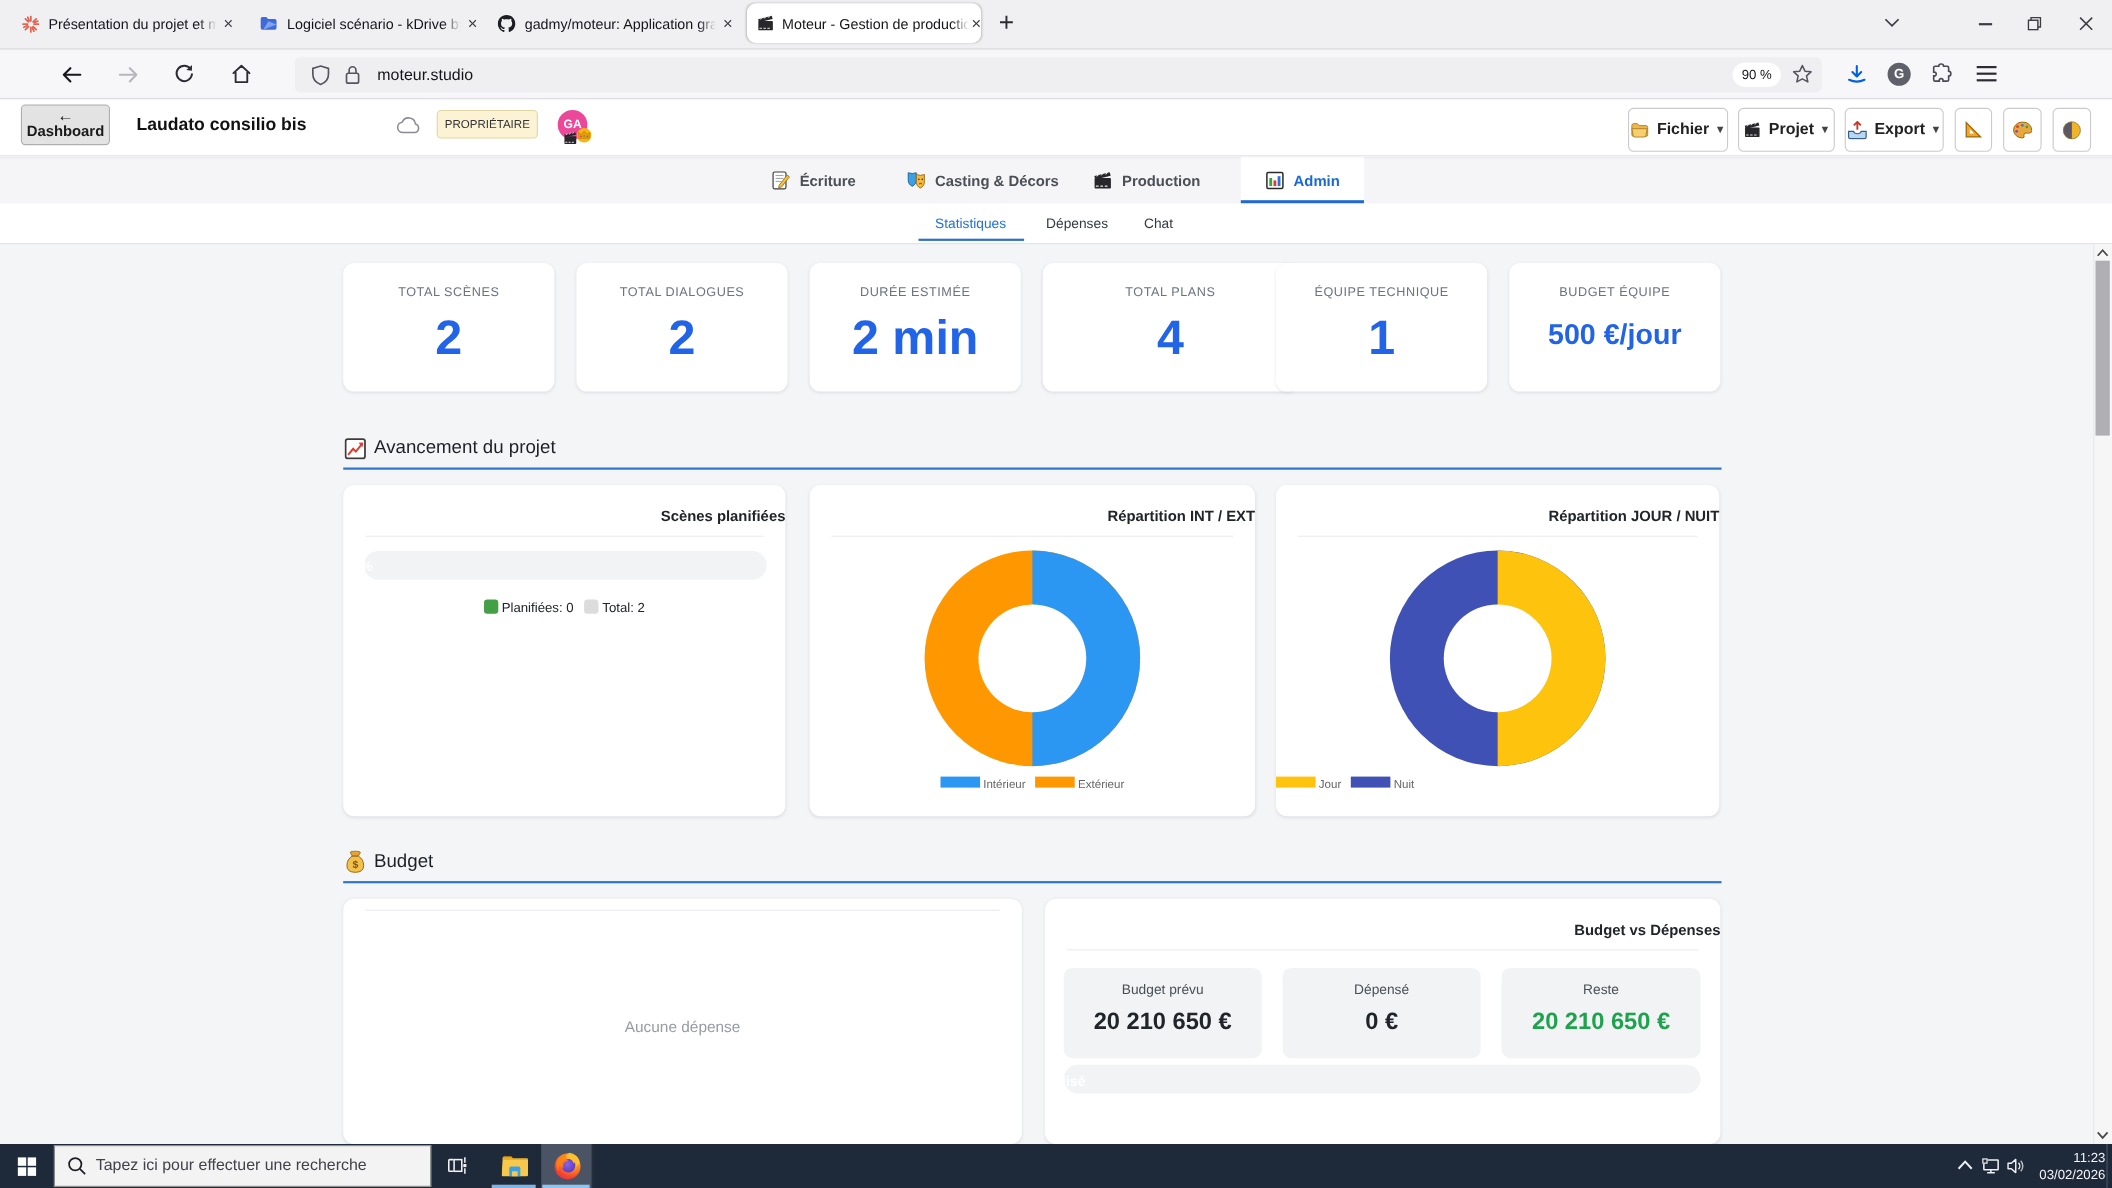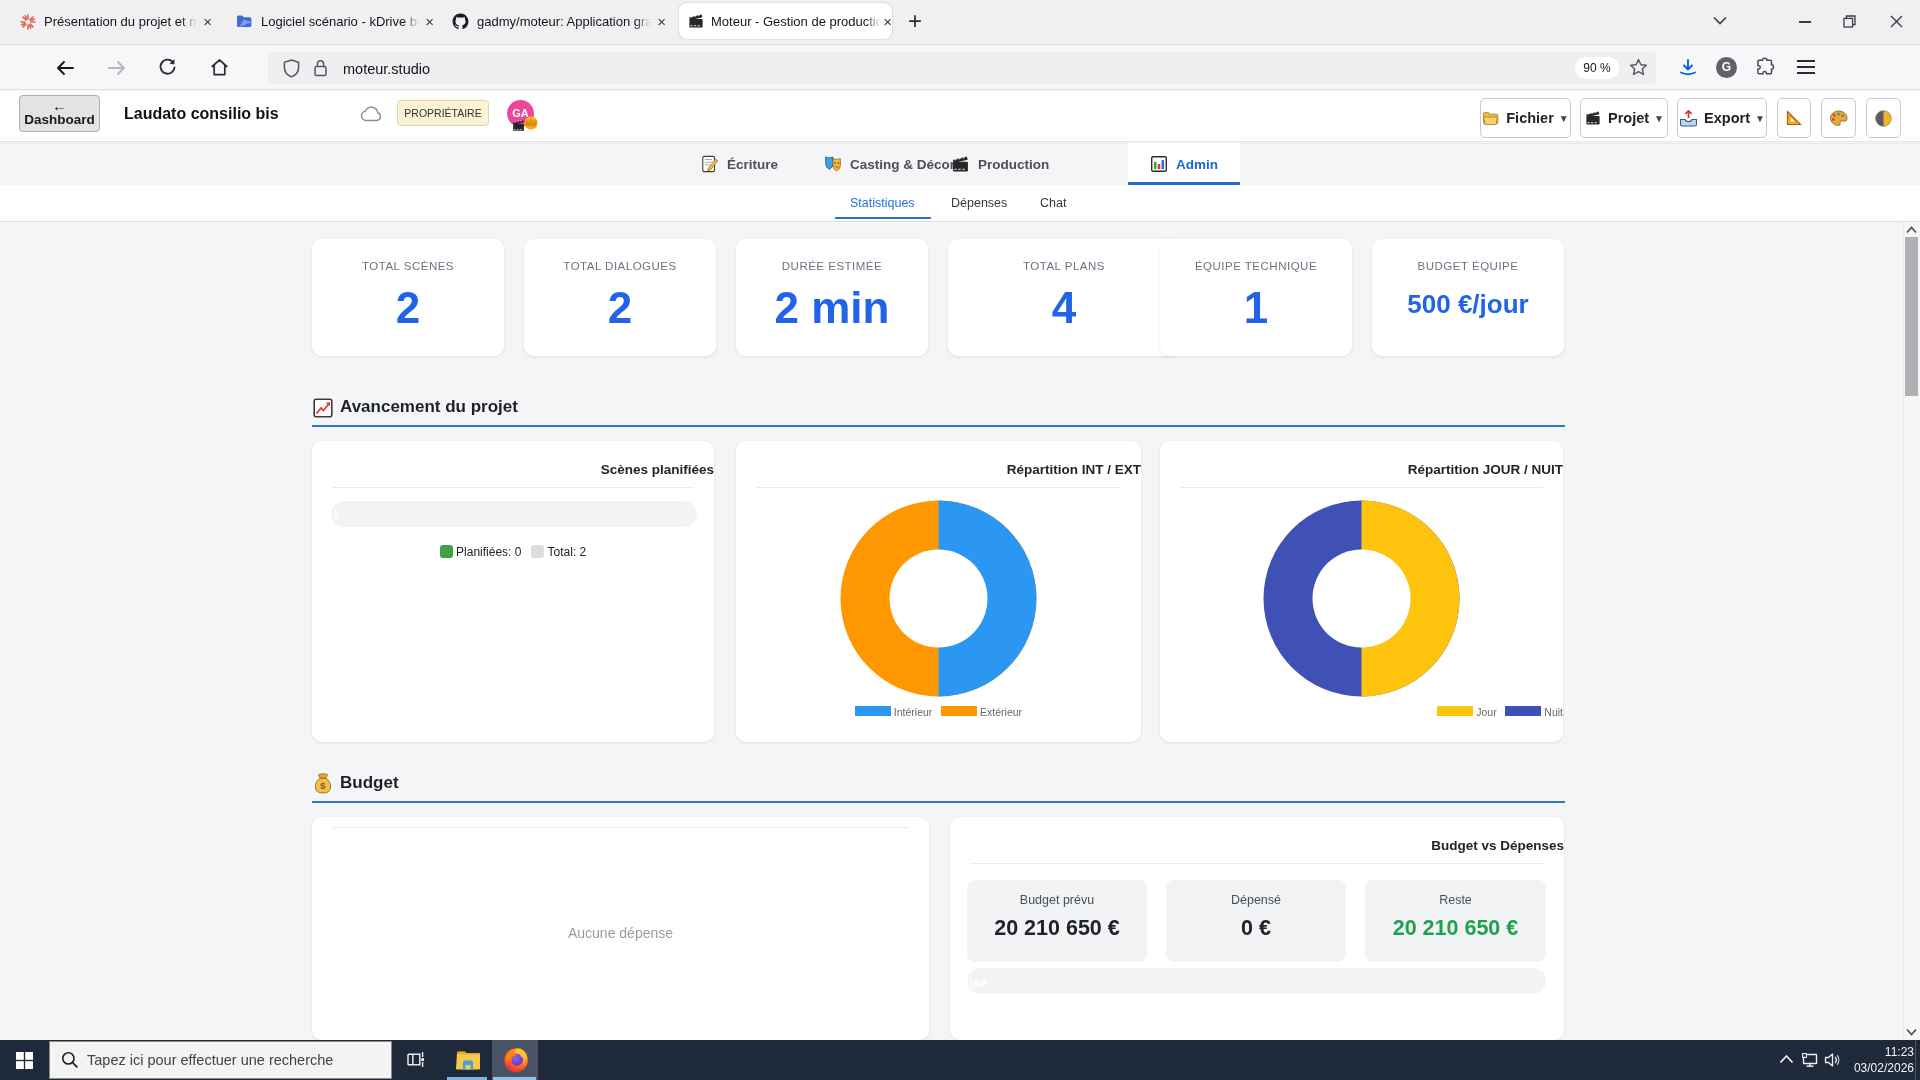"Production" div.mtab { left: 951px -> 993px }
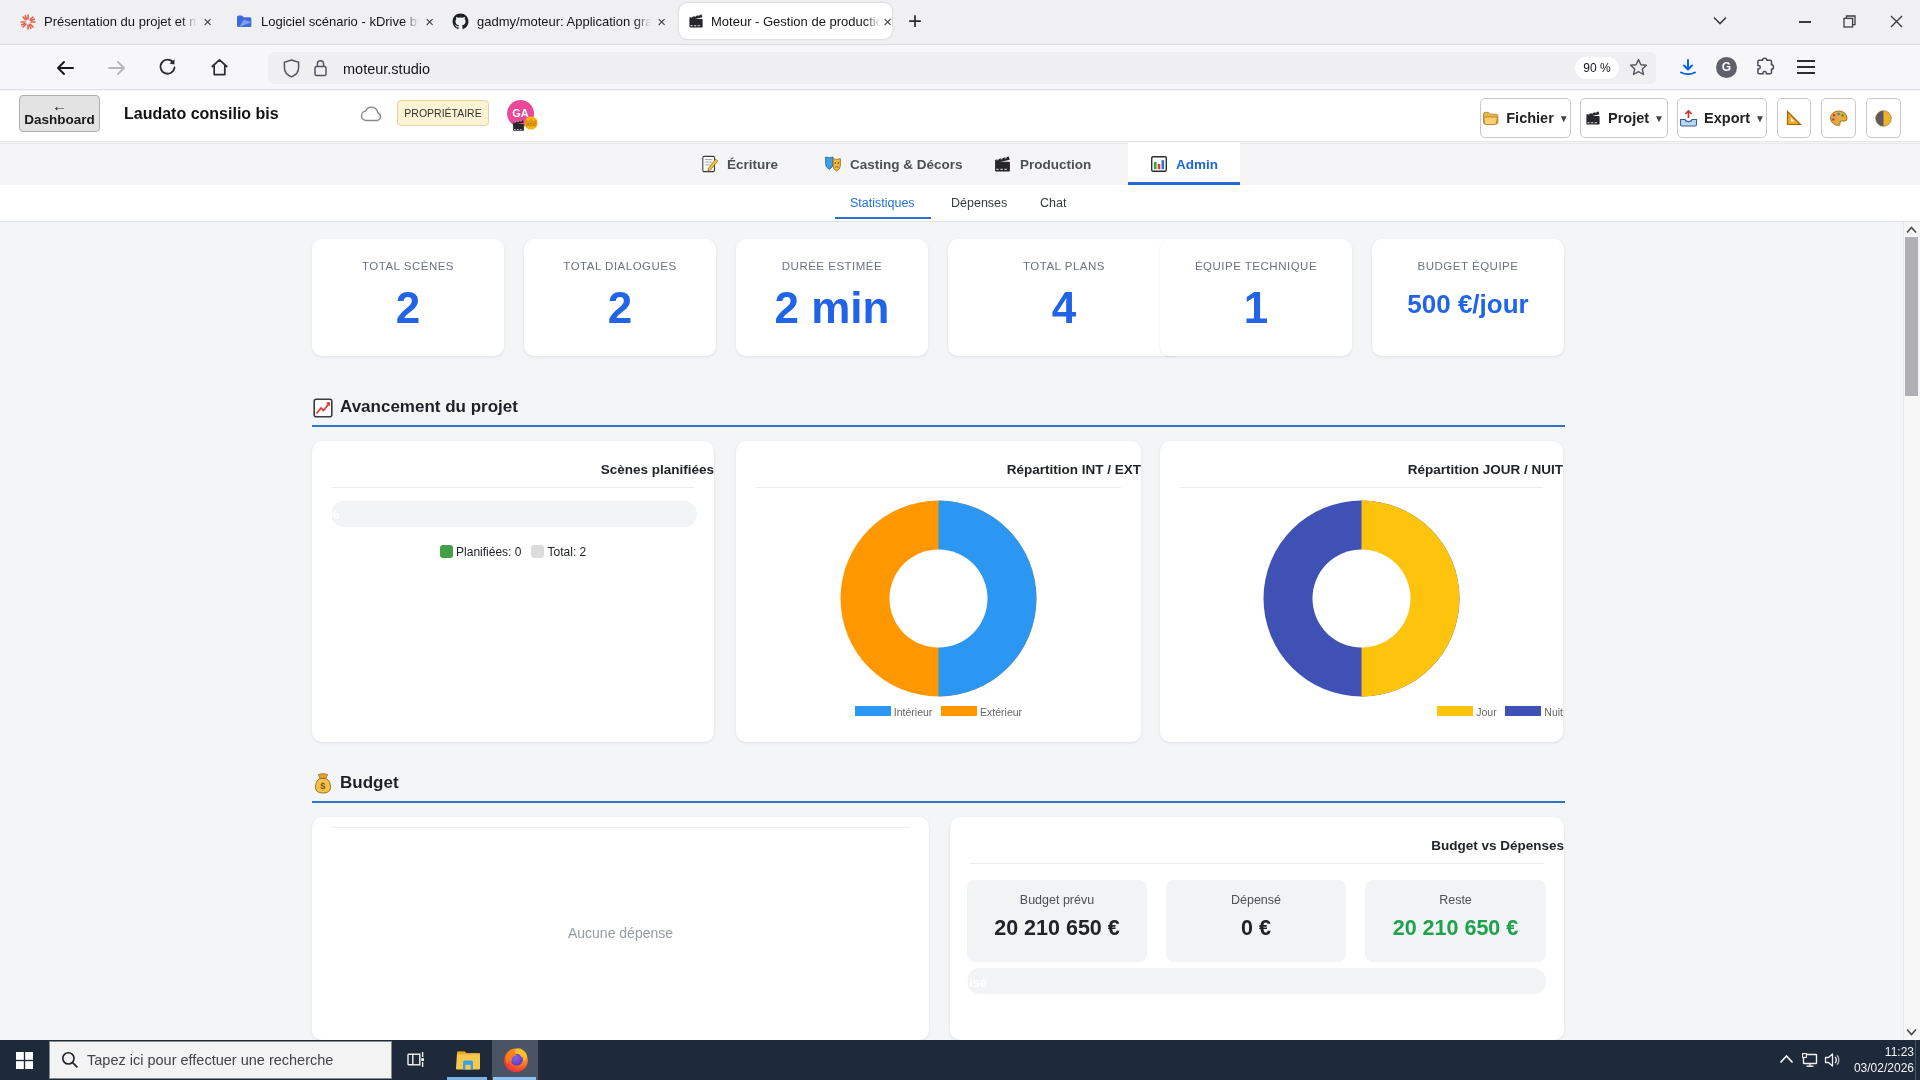"Avancement du projet" .sechead { font-weight: bold -> normal }
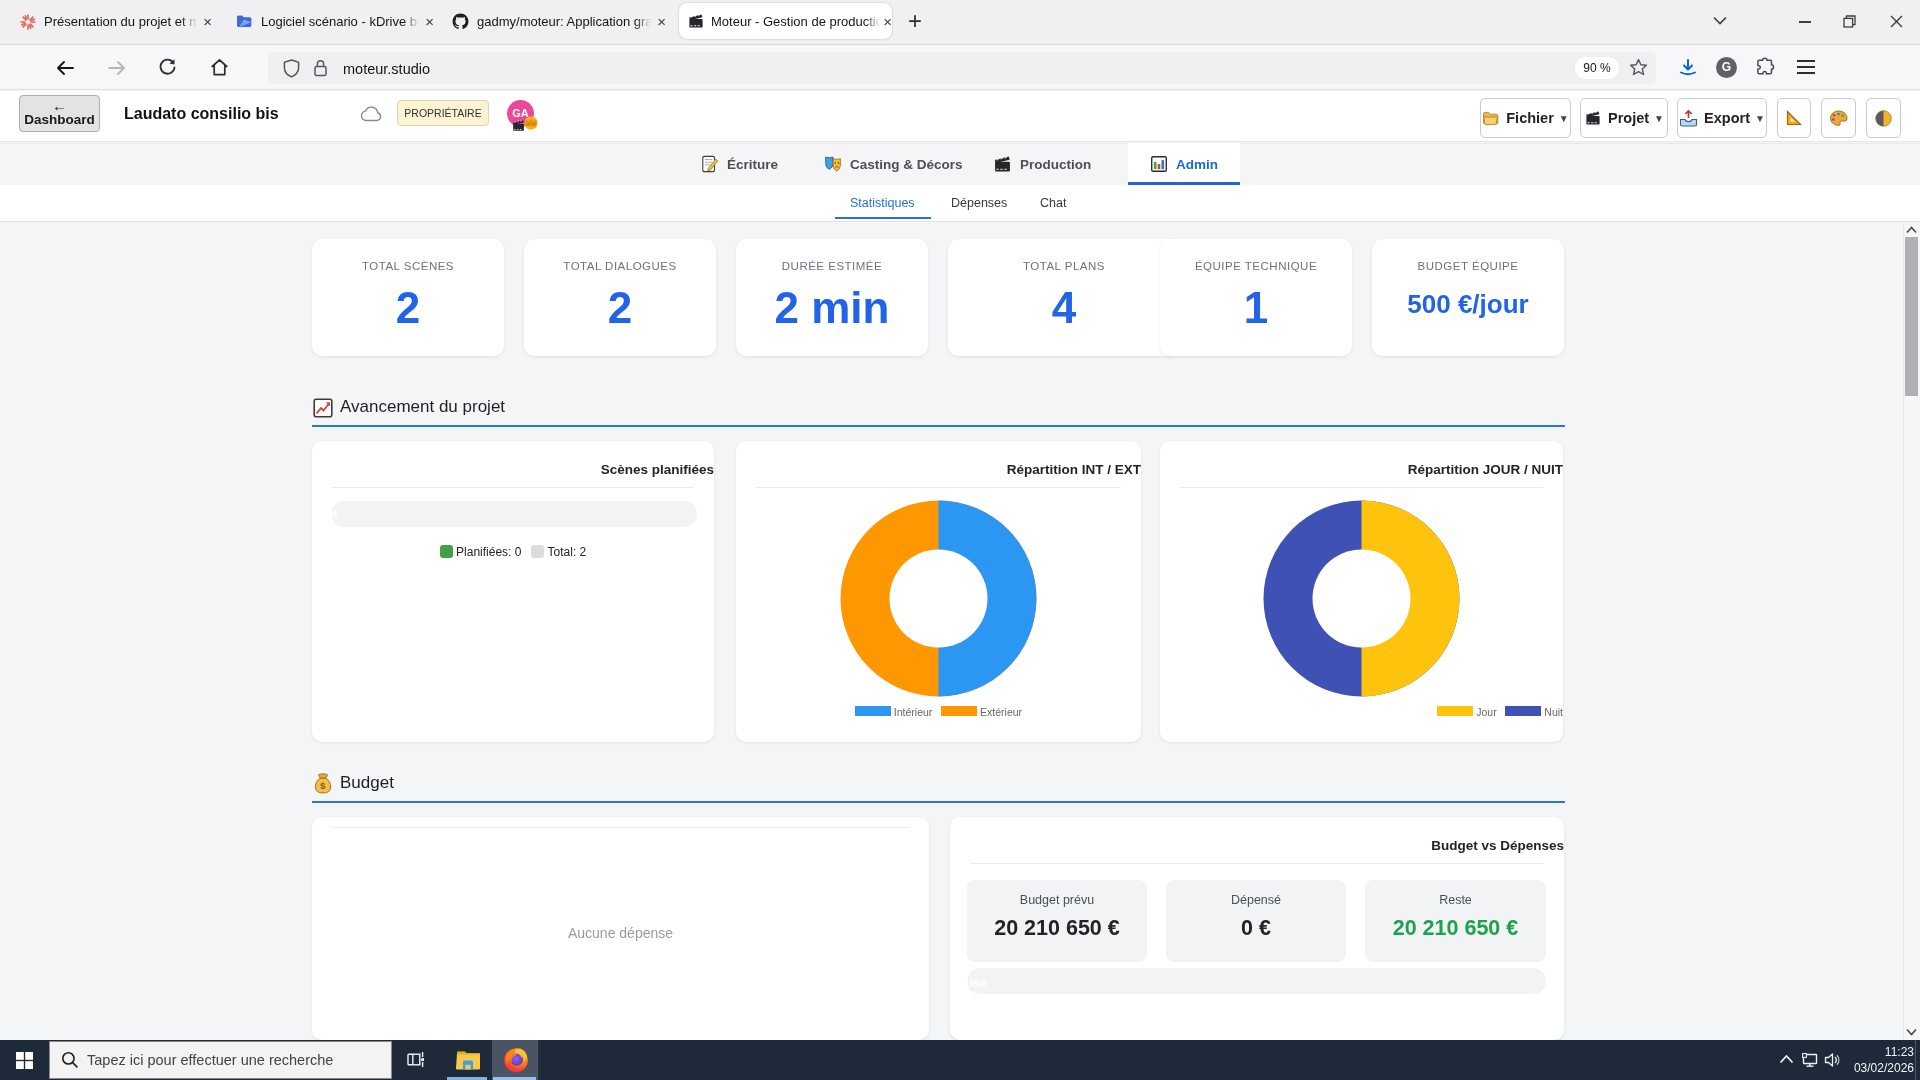"Jour Nuit" div { text-align: right -> left }
